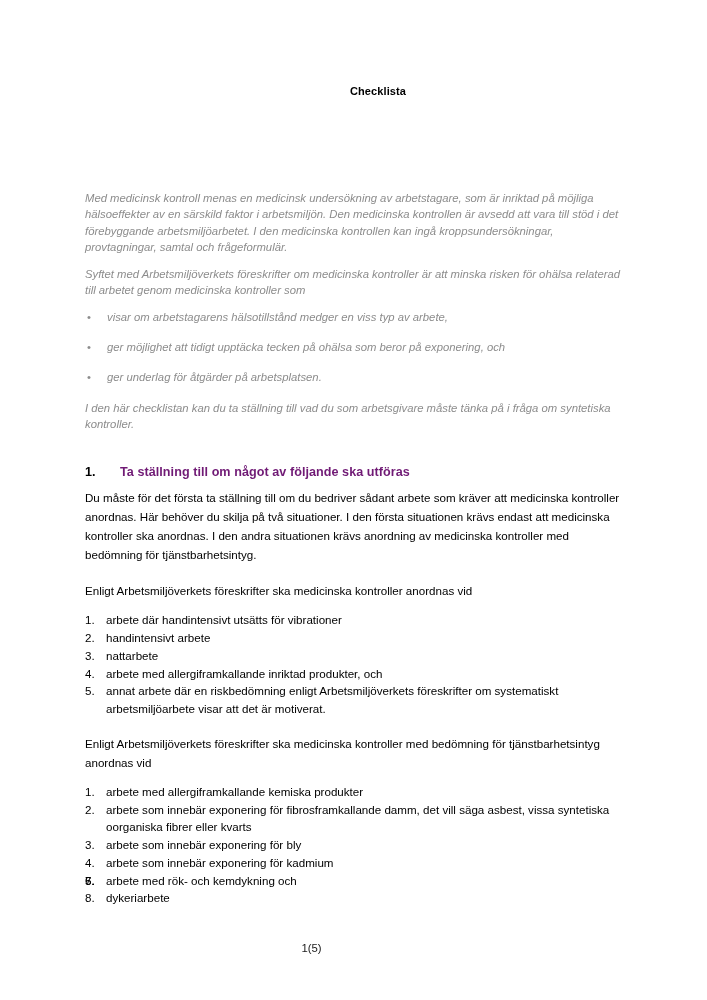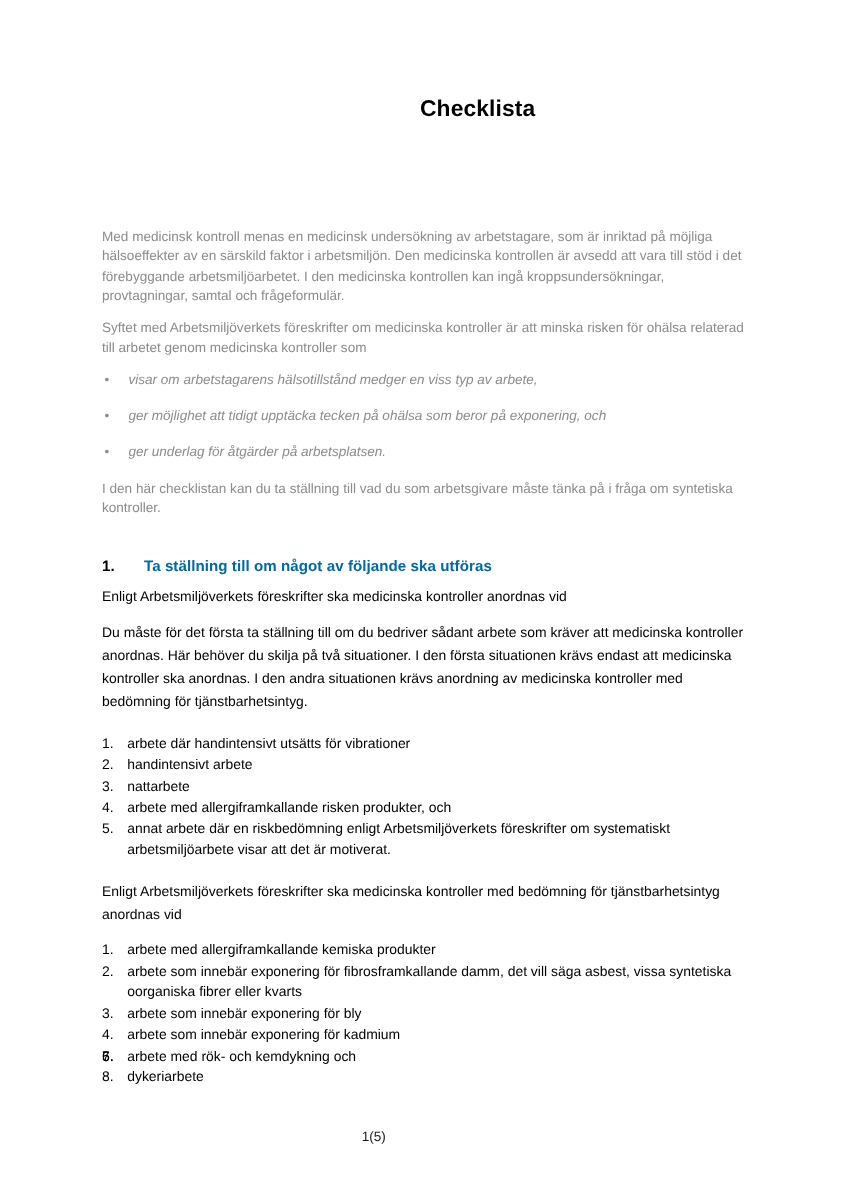"Checklista" .doc-title { font-size: 19px -> 11px }
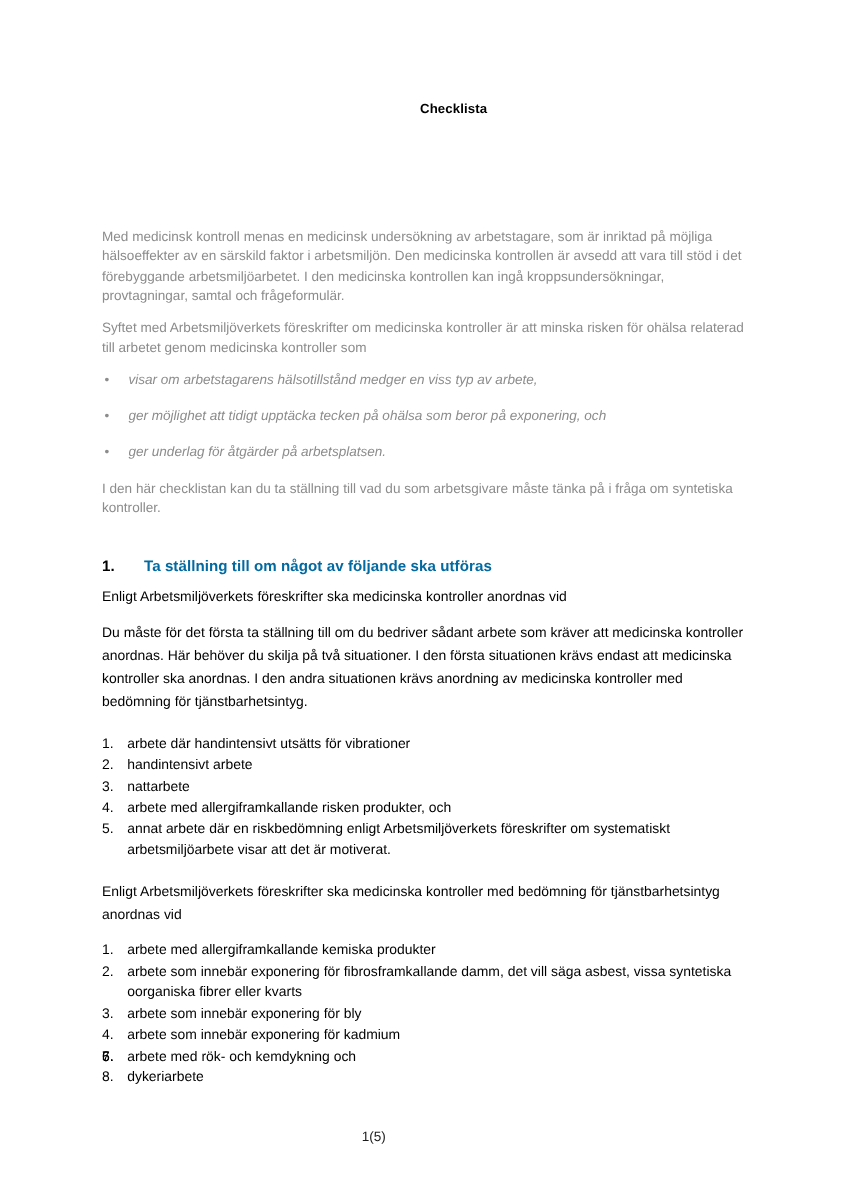"Med medicinsk kontroll menas en" .intro-p { font-style: none -> italic }
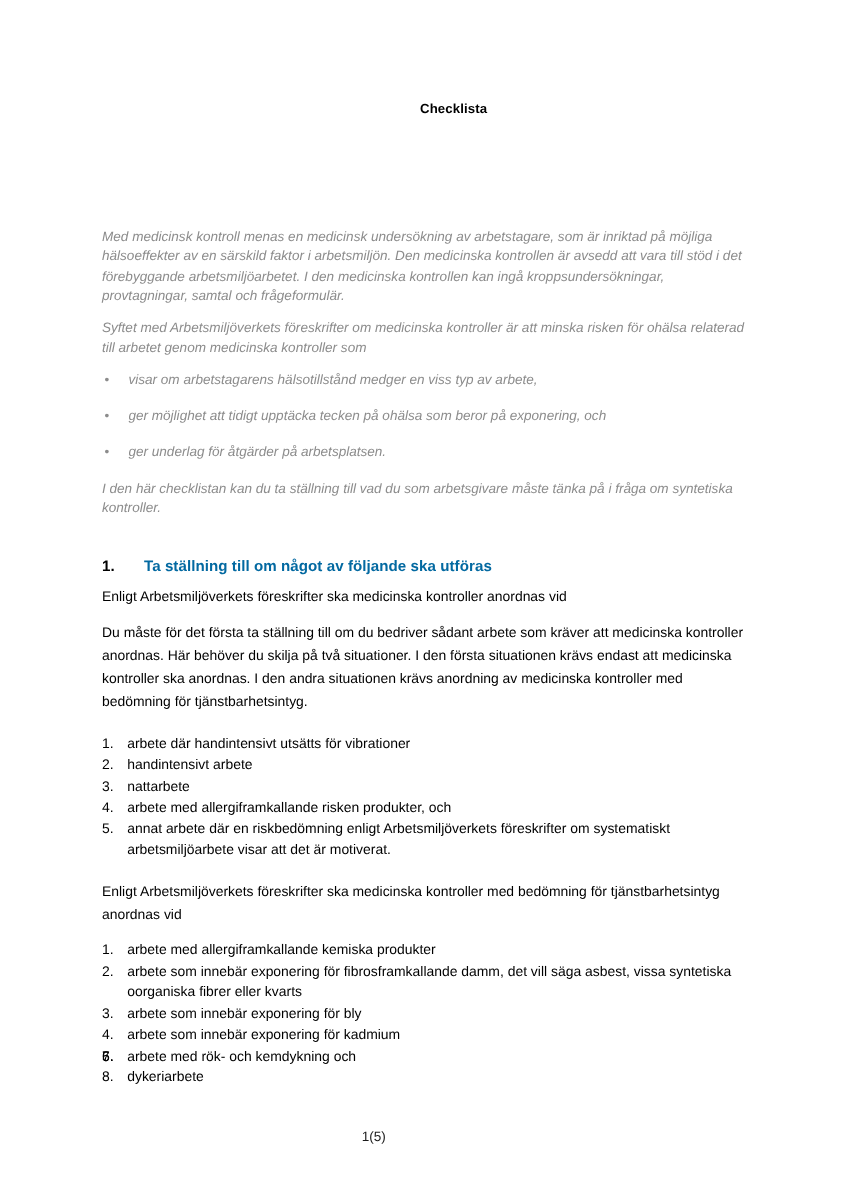"Ta ställning till om något" .section-title { color: #0369a1 -> #701a75 }
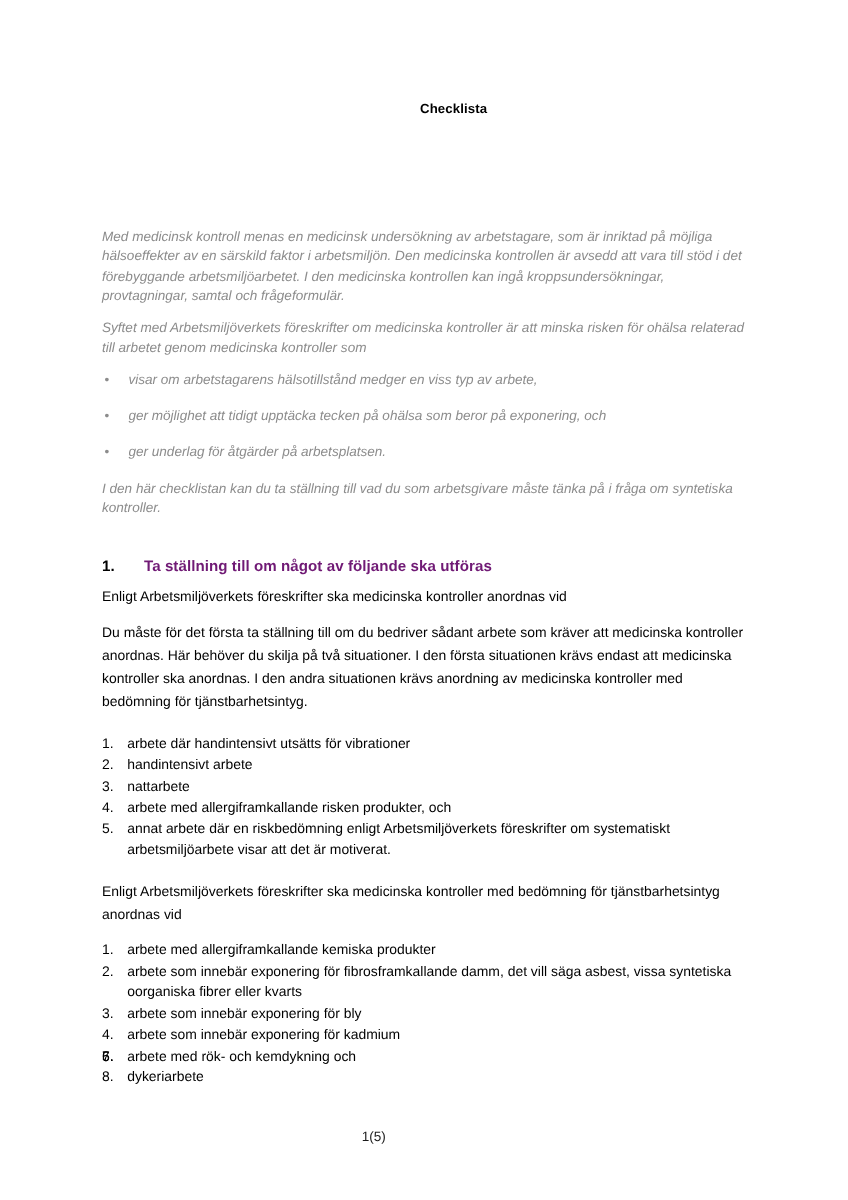"Enligt Arbetsmiljöverkets föreskrifter ska medicinska kontroller" p.body-p { order: before "Du måste för det första" -> after "Du måste för det första" }
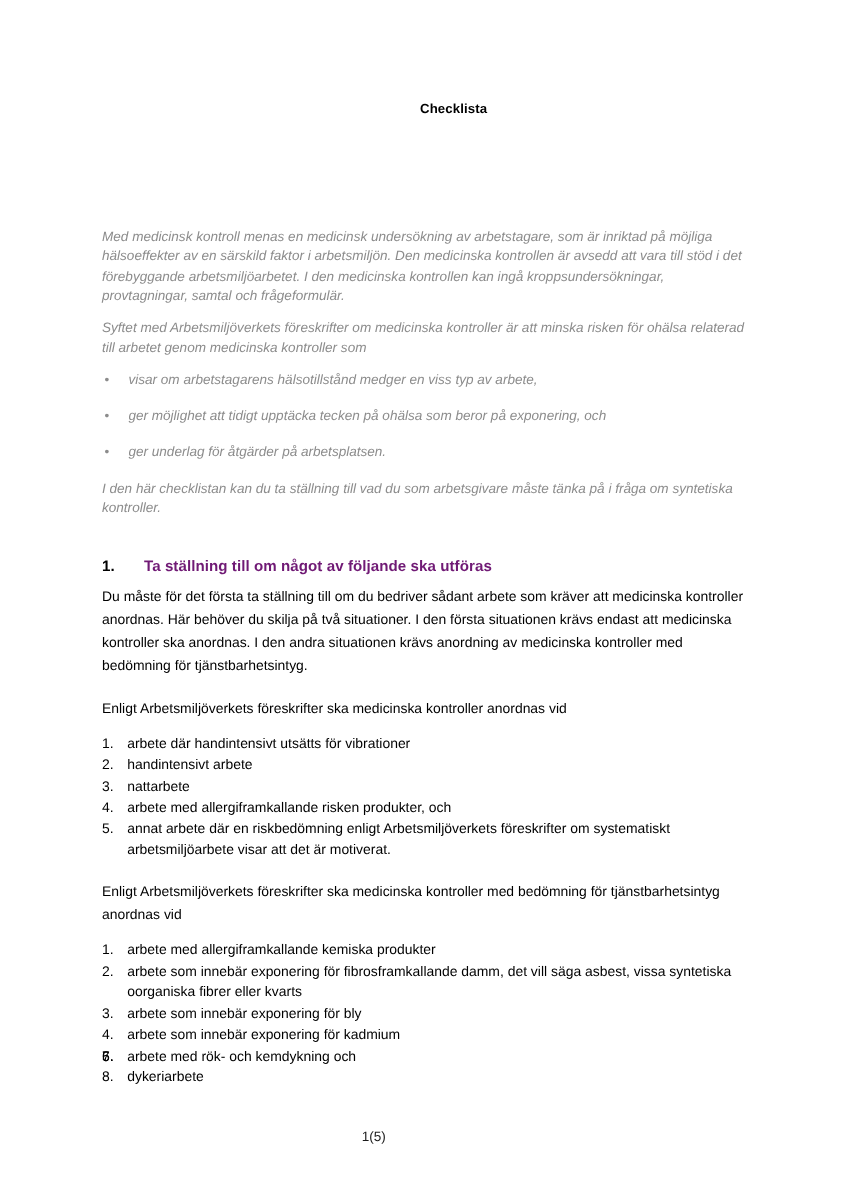"arbete med allergiframkallande risken" span { text: risken -> inriktad }
